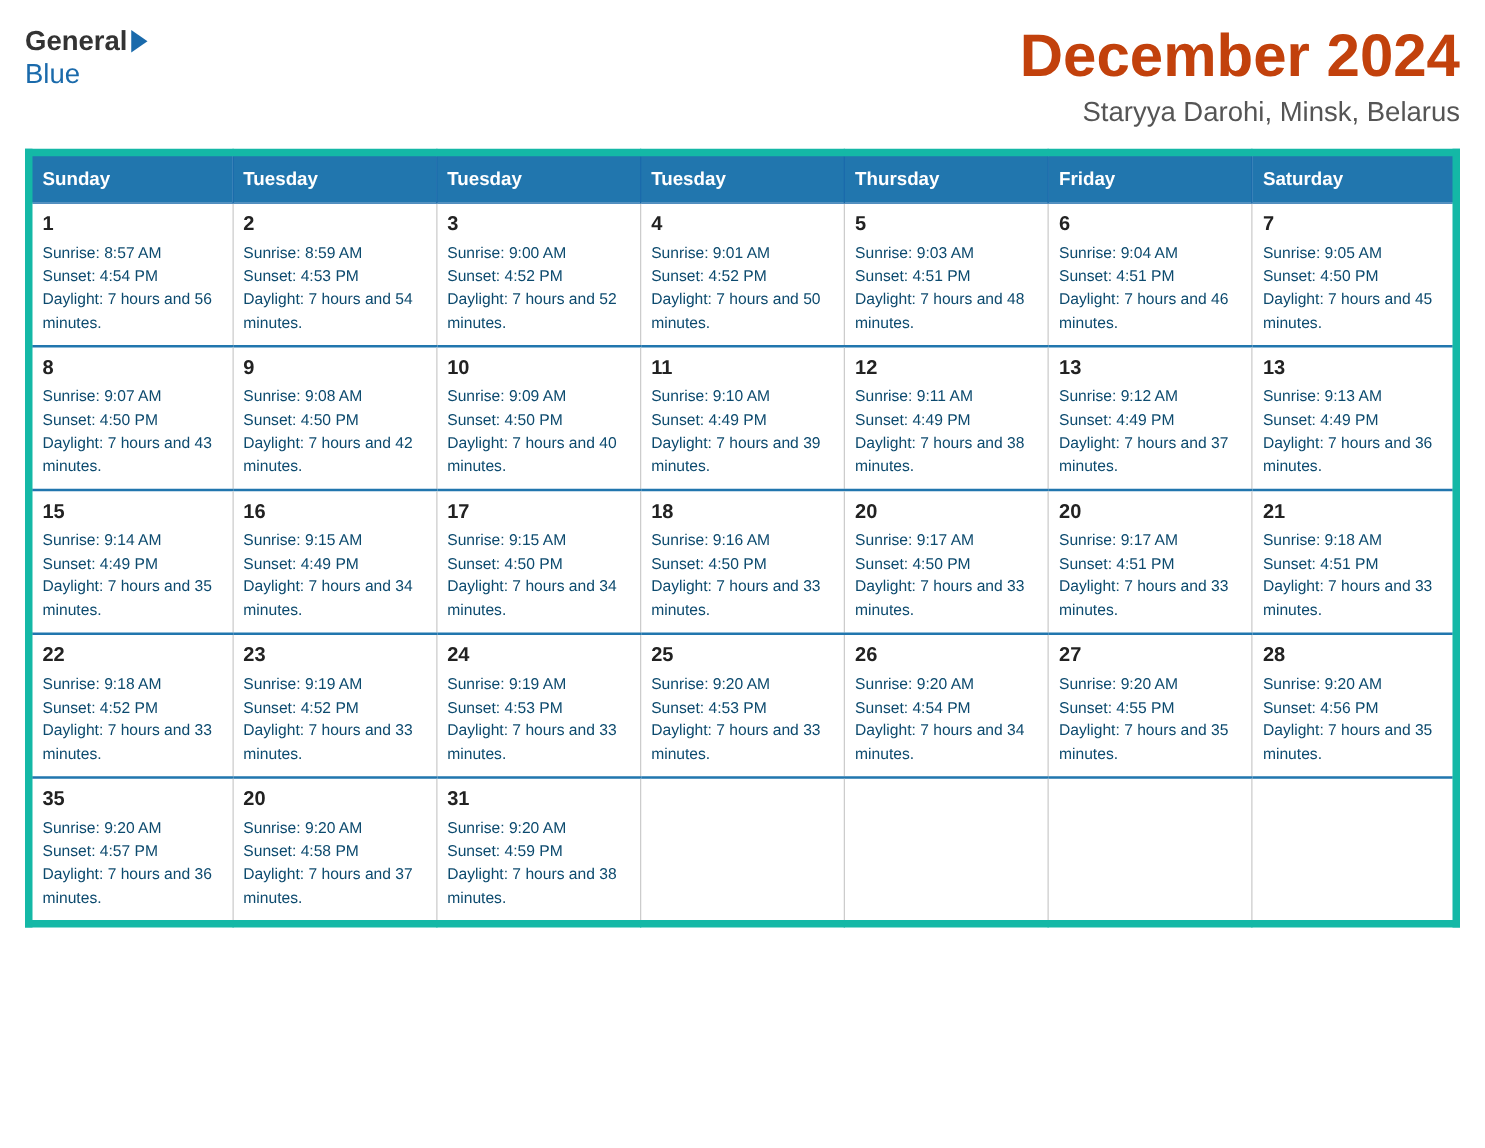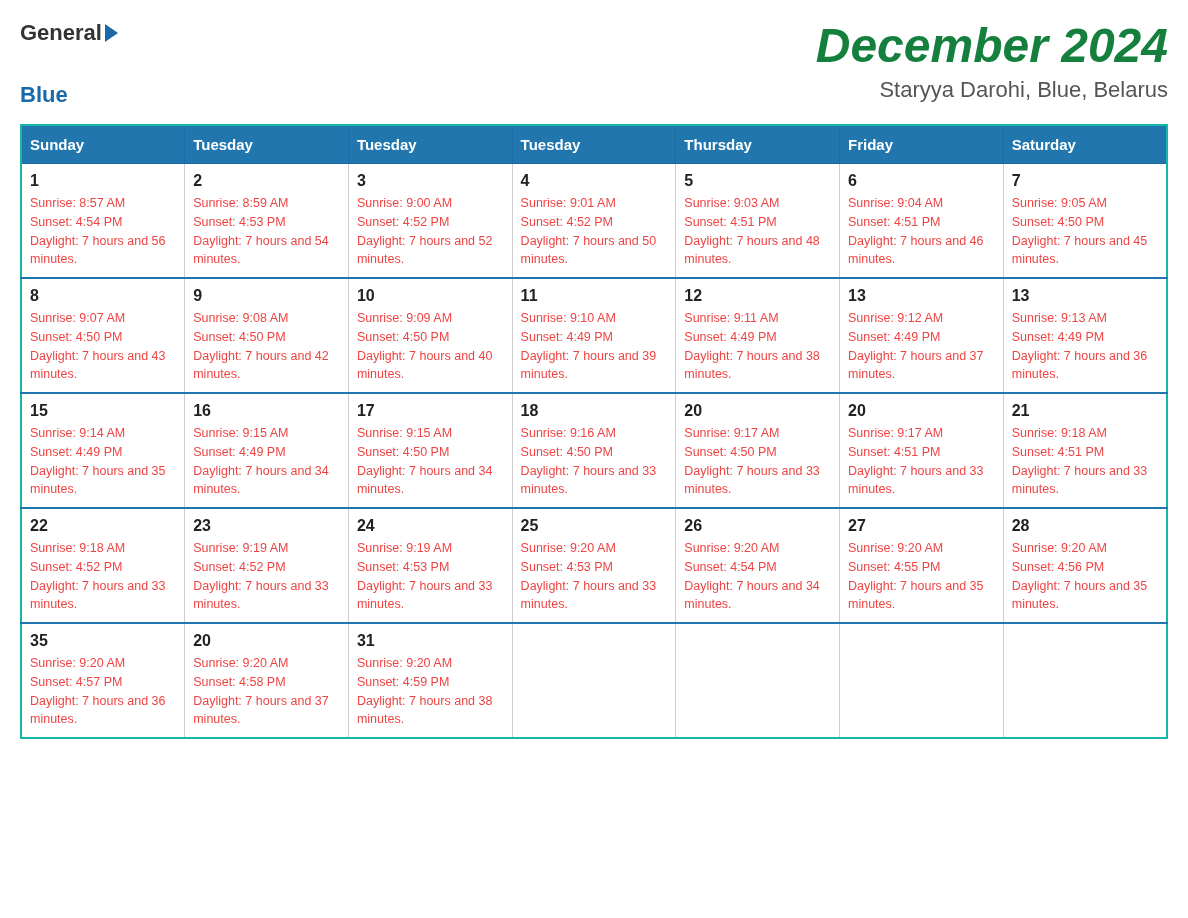"General" div { gap: 36px -> none }
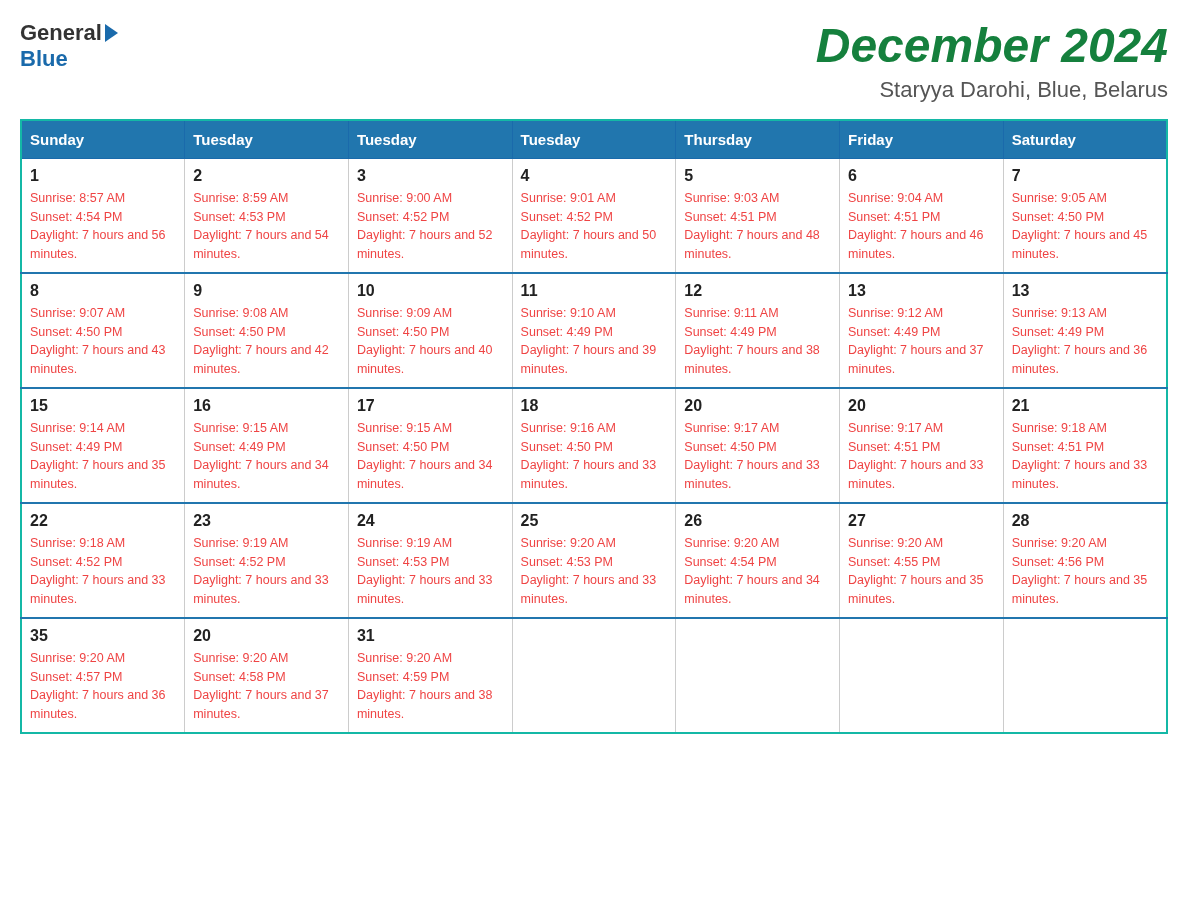"Blue" .logo-text-blue { font-weight: bold -> normal }
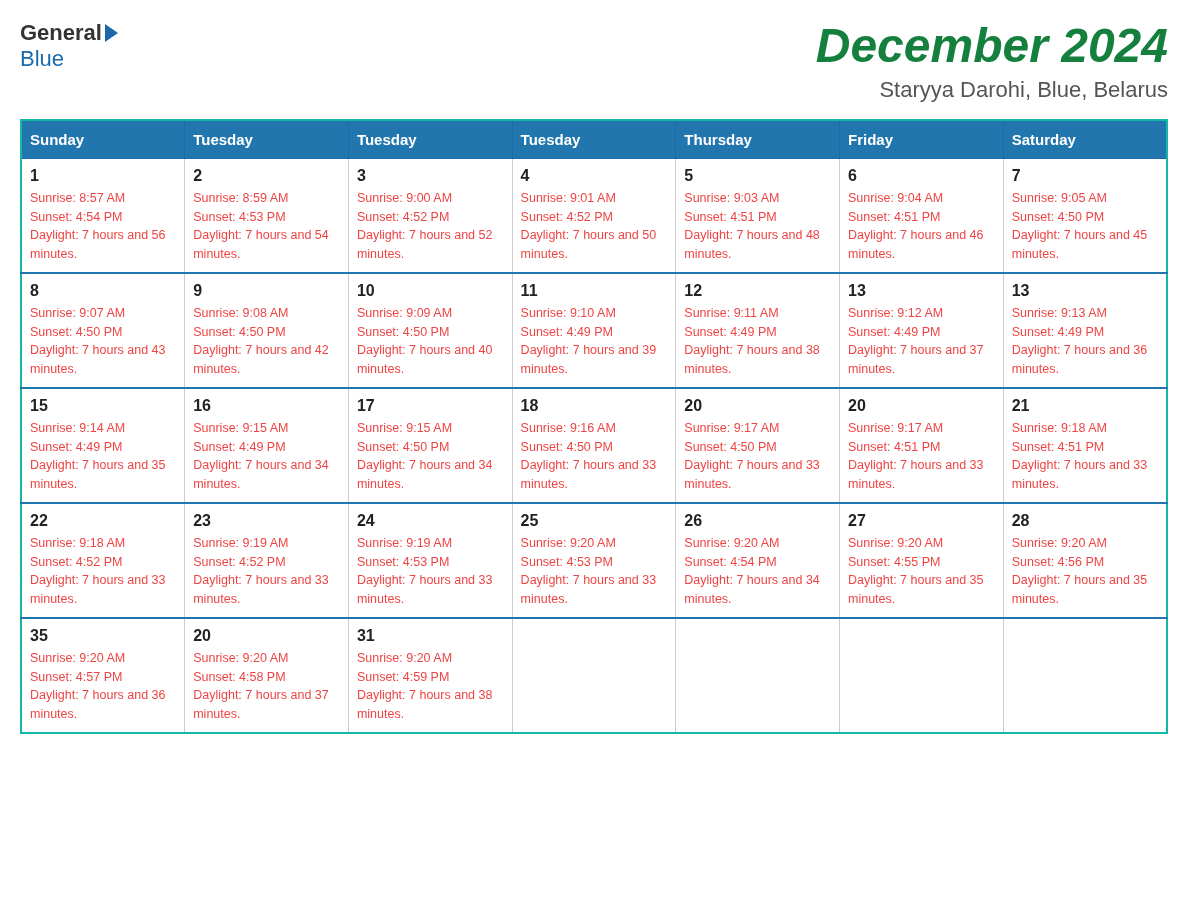"December 2024" .month-title { color: #15803d -> #c2410c; font-style: italic -> none }
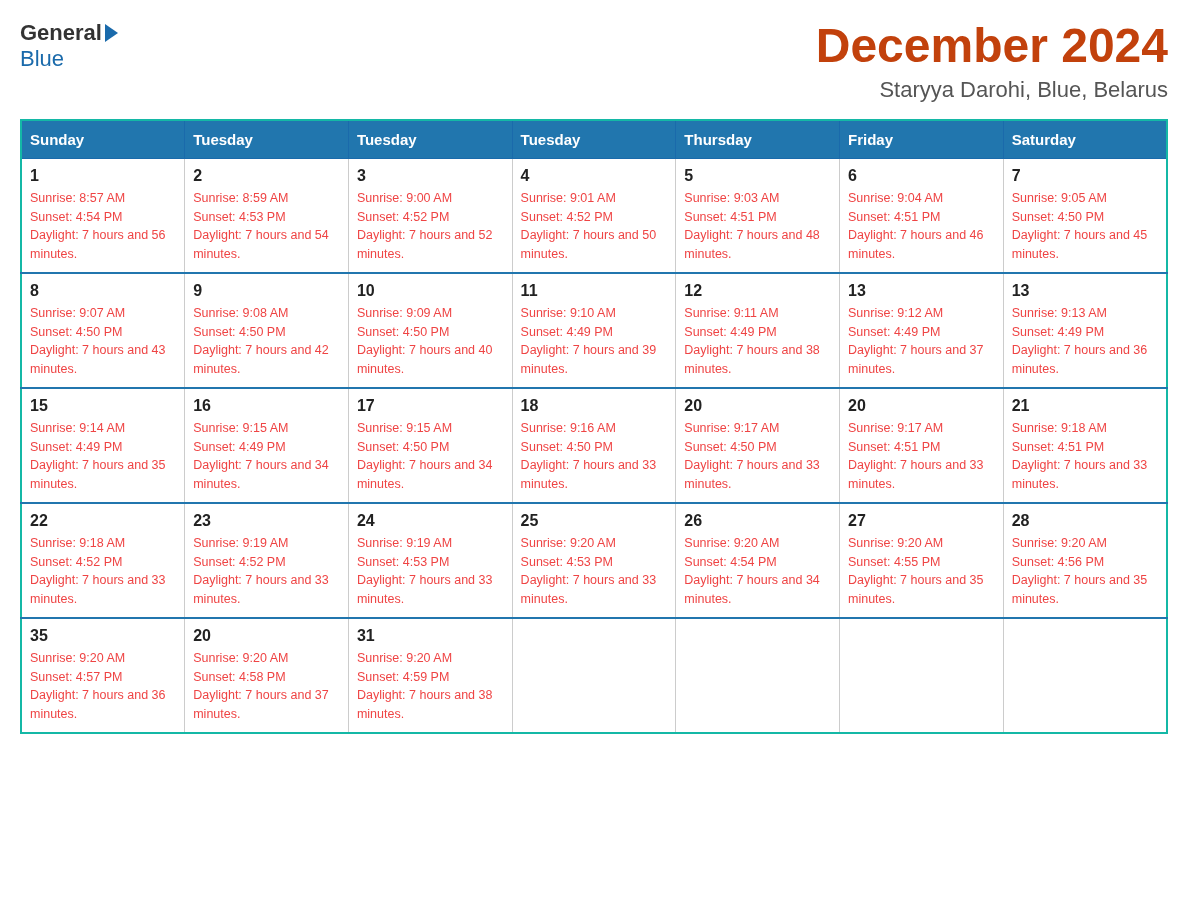"Staryya Darohi, Blue, Belarus" div.subtitle { text: Blue -> Minsk }
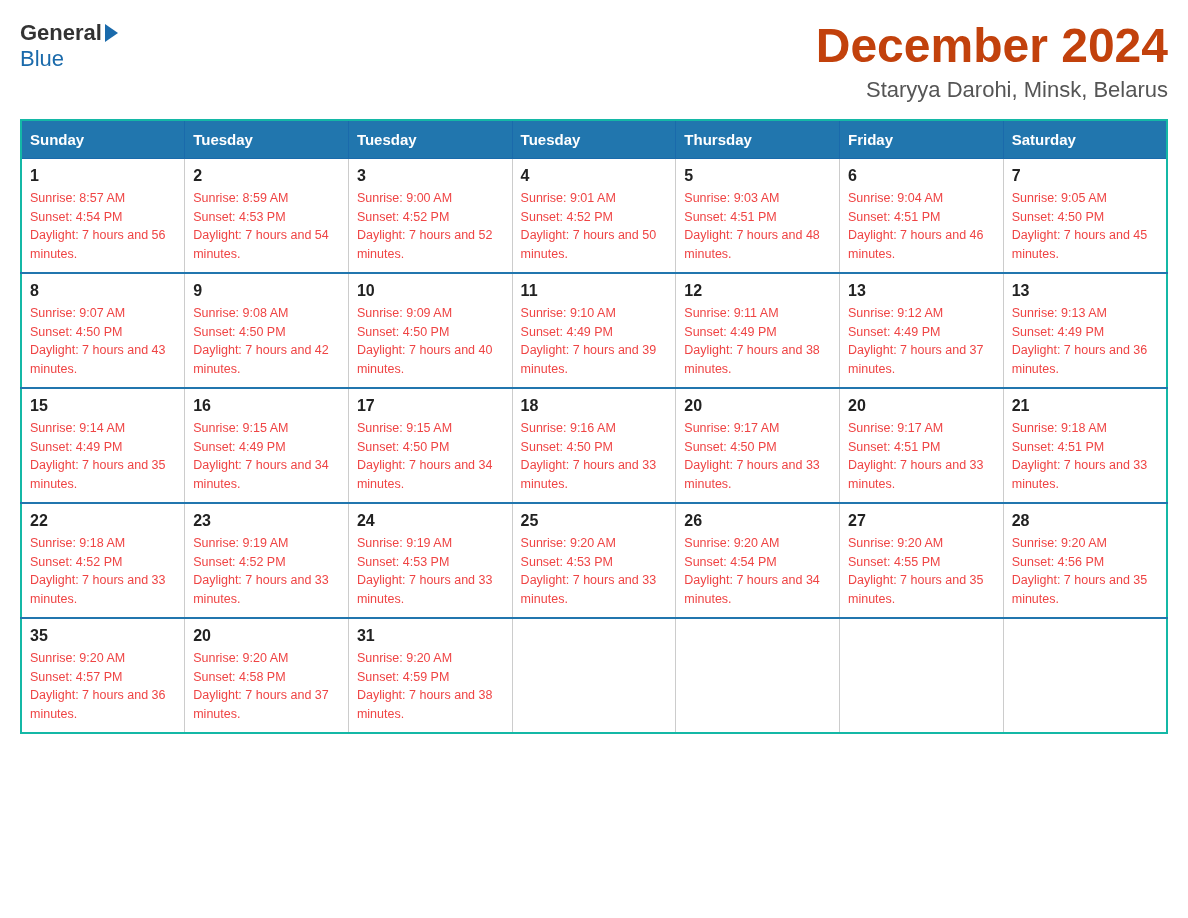"Sunday" .calendar { border: 2px solid #14b8a6 -> 6px solid #14b8a6 }
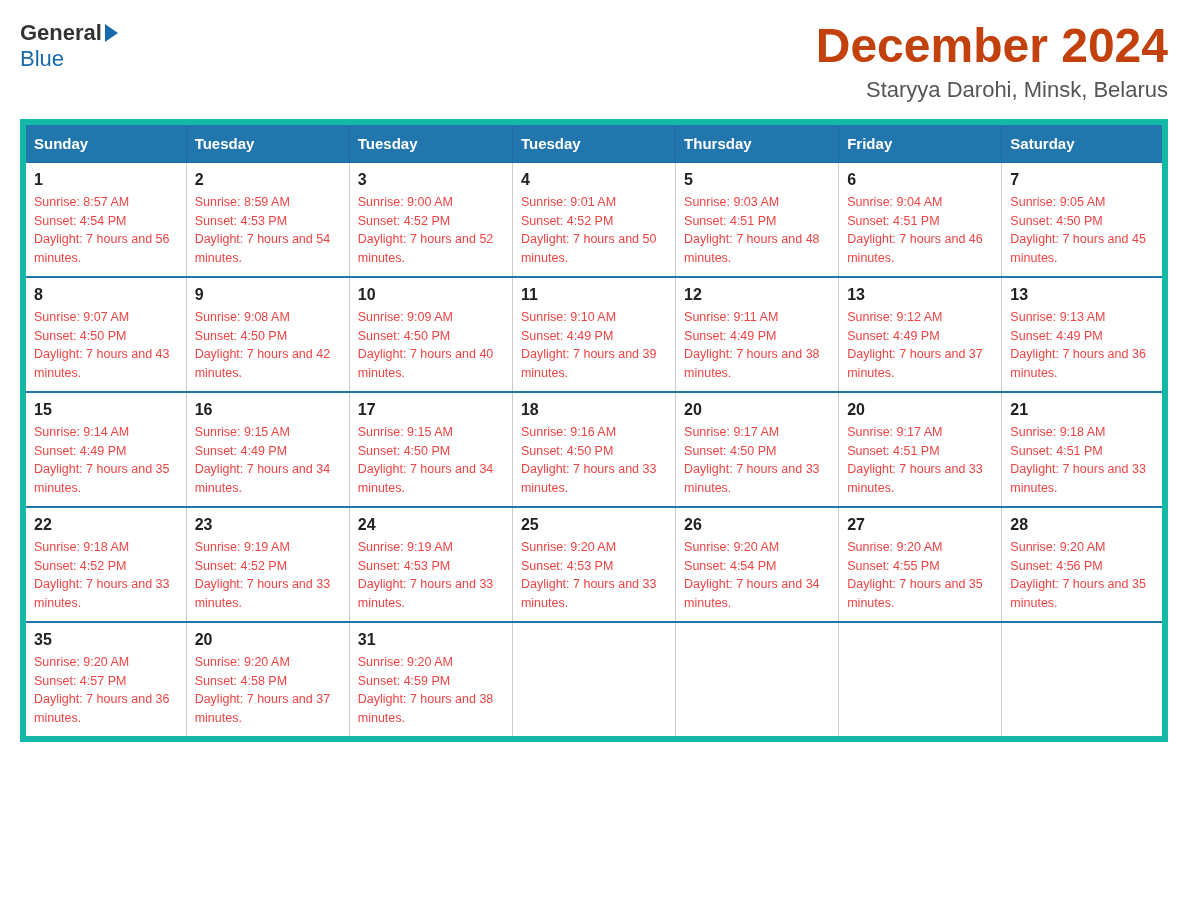"Sunrise: 8:57 AM" .day-info { color: #ef4444 -> #0c4a6e }
